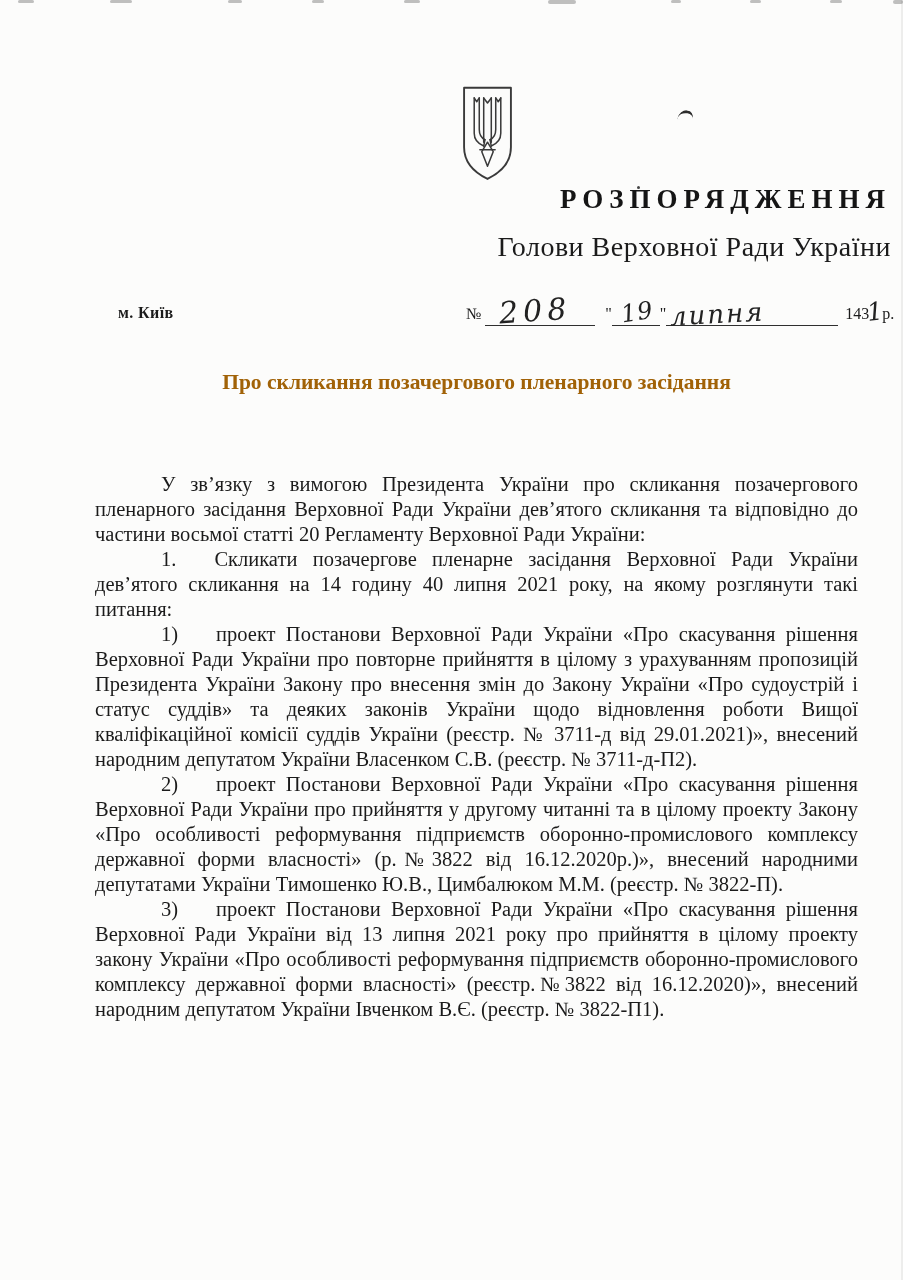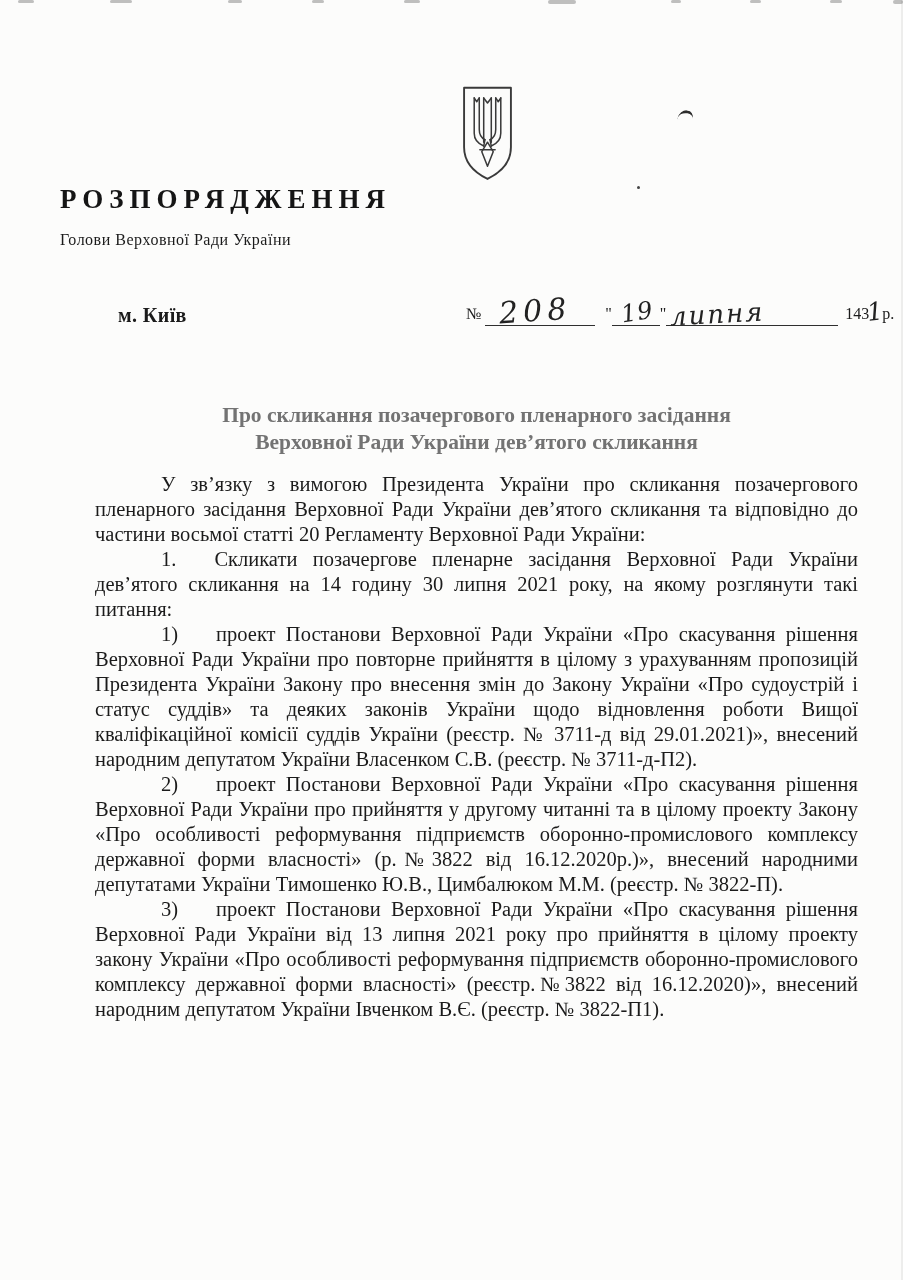"РОЗПОРЯДЖЕННЯ" .hdr { text-align: left -> right }
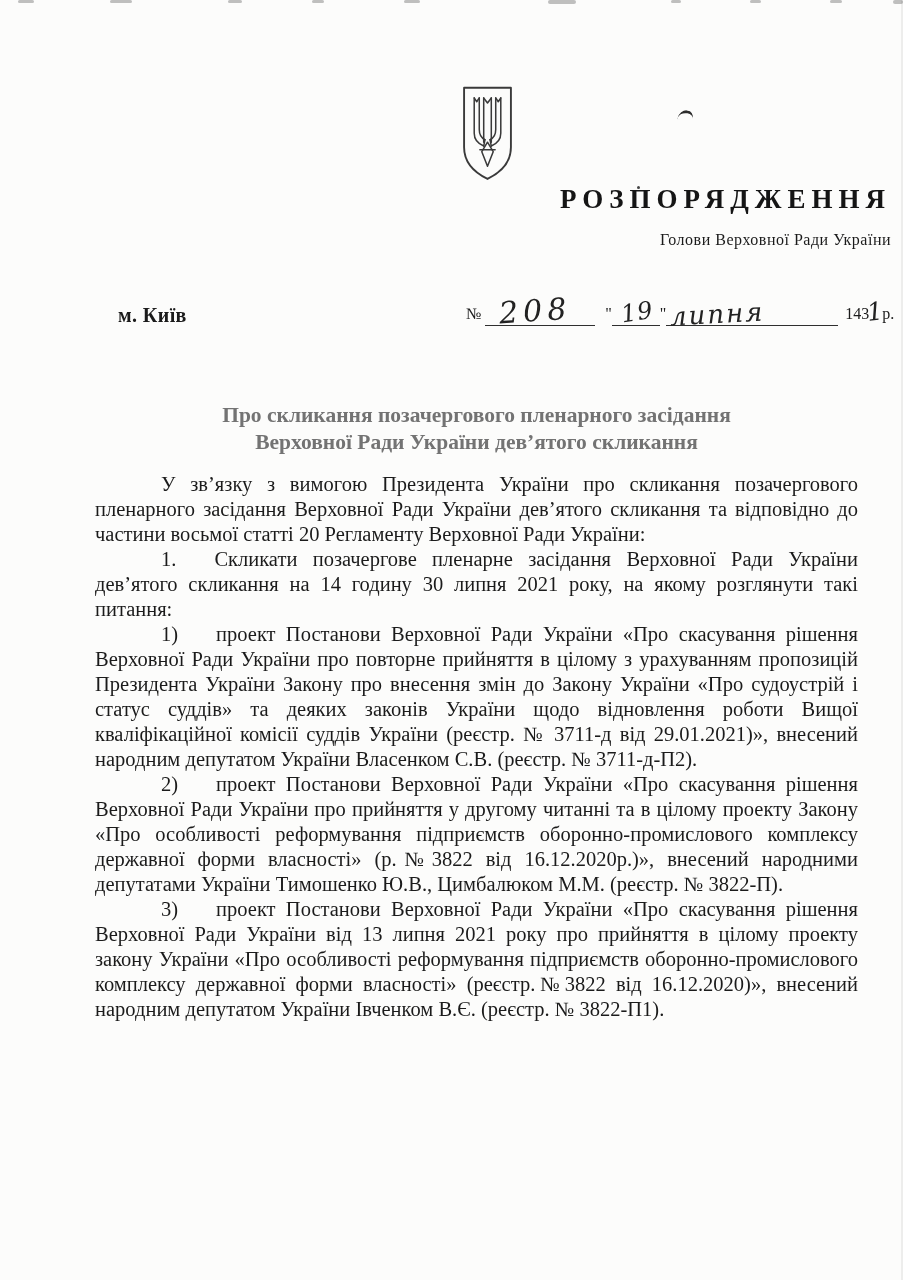"Голови Верховної Ради України" .issuer { font-size: 16px -> 28px }
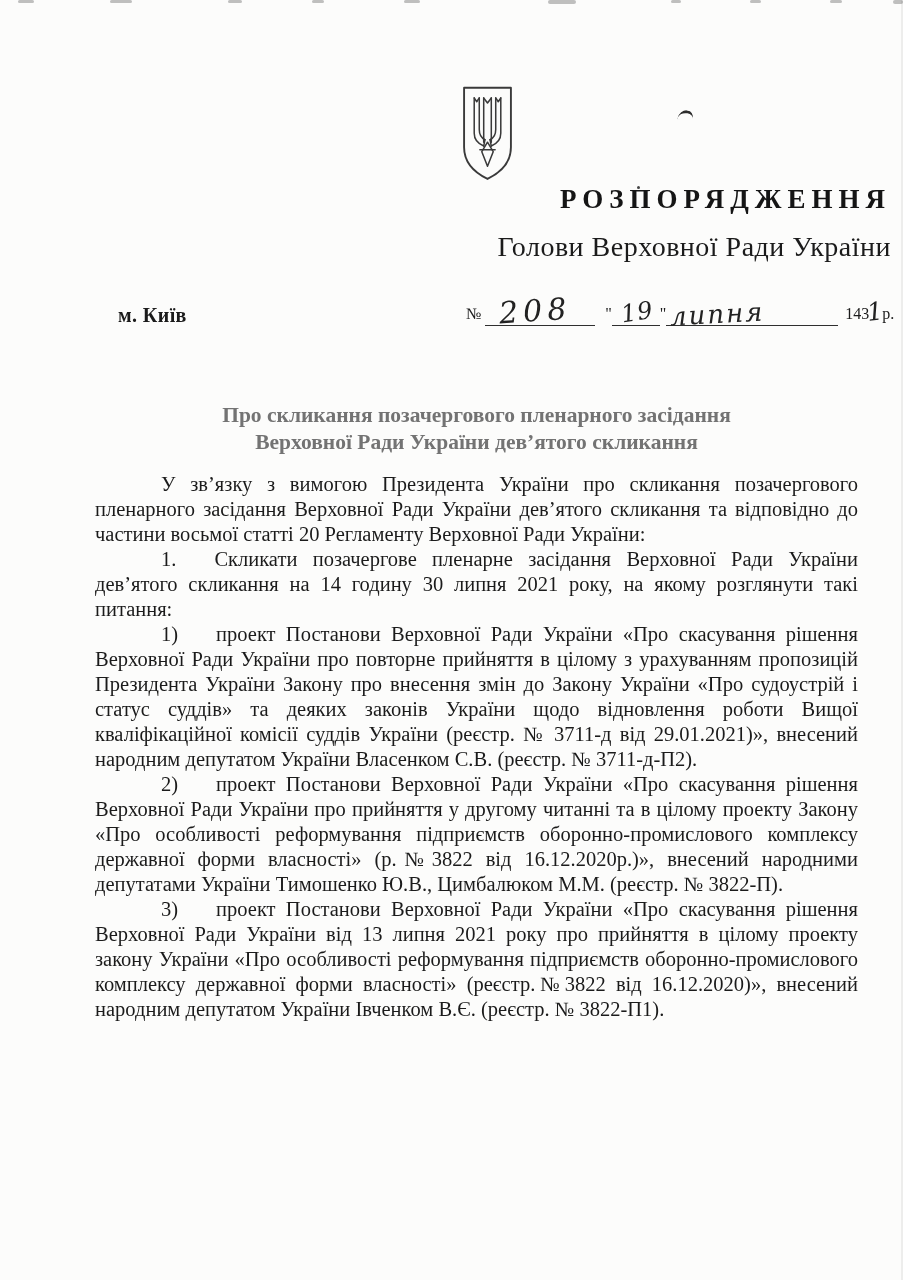"м. Київ" .place { font-size: 20px -> 16px }
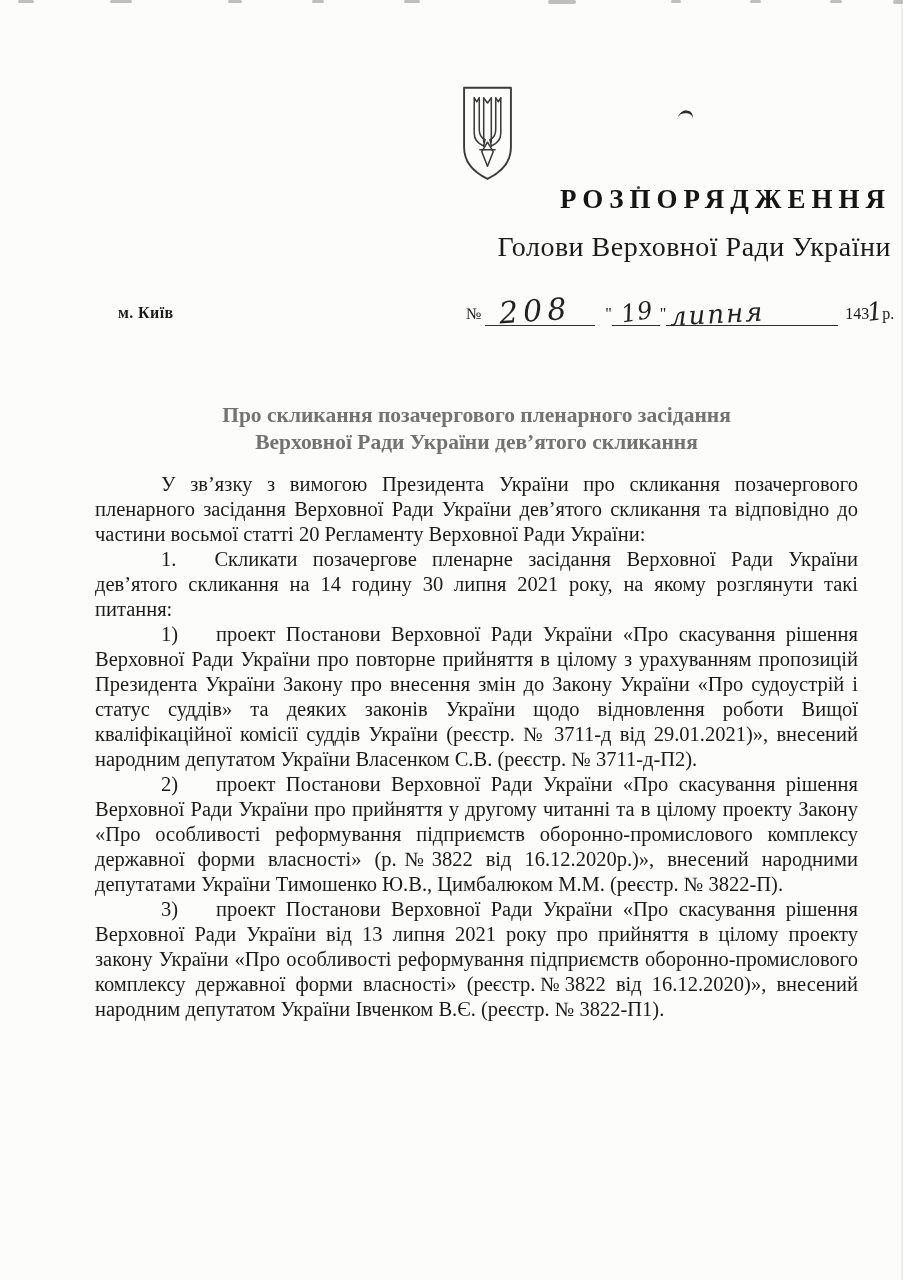"Про скликання позачергового пленарного" .subject { color: #737373 -> #a16207; top: 402px -> 369px }
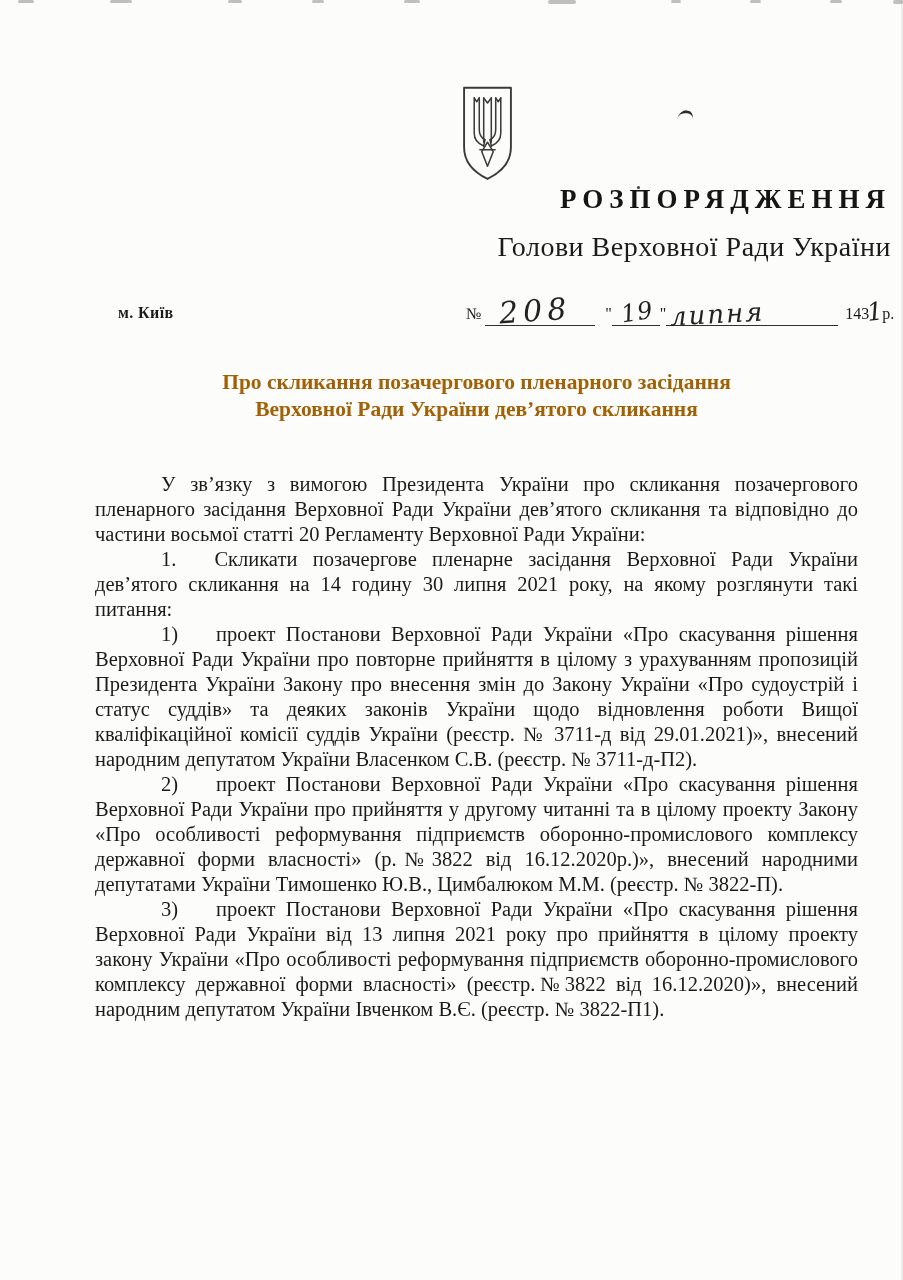"Верховної Ради України дев’ятого" div { html: <div>Верховної Ради України дев’ятого скликання</div> -> none }
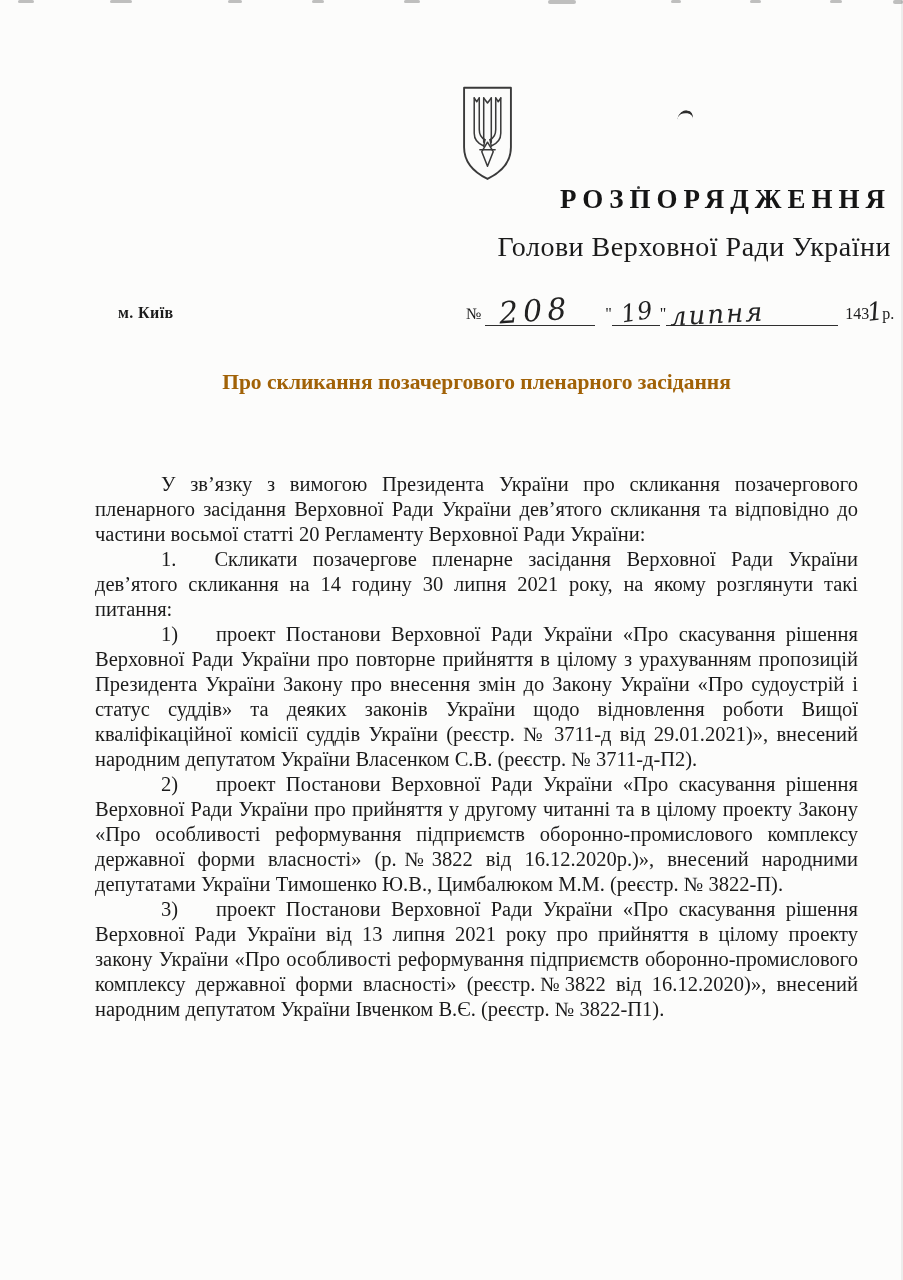"Скликати позачергове пленарне засідання" span { text: 30 -> 40 }
